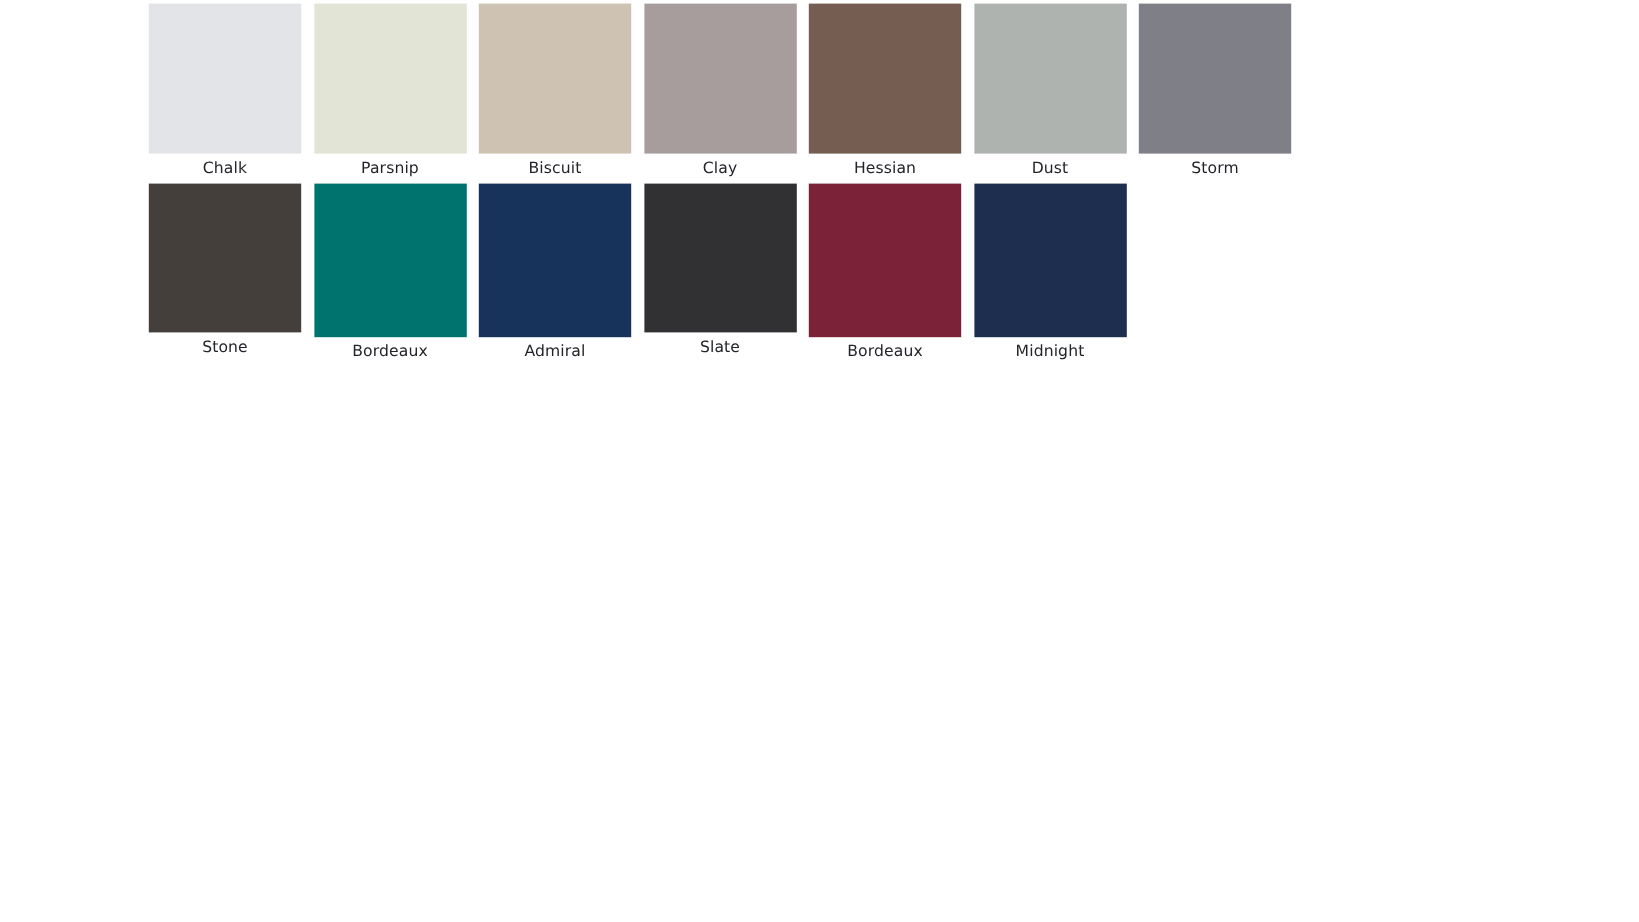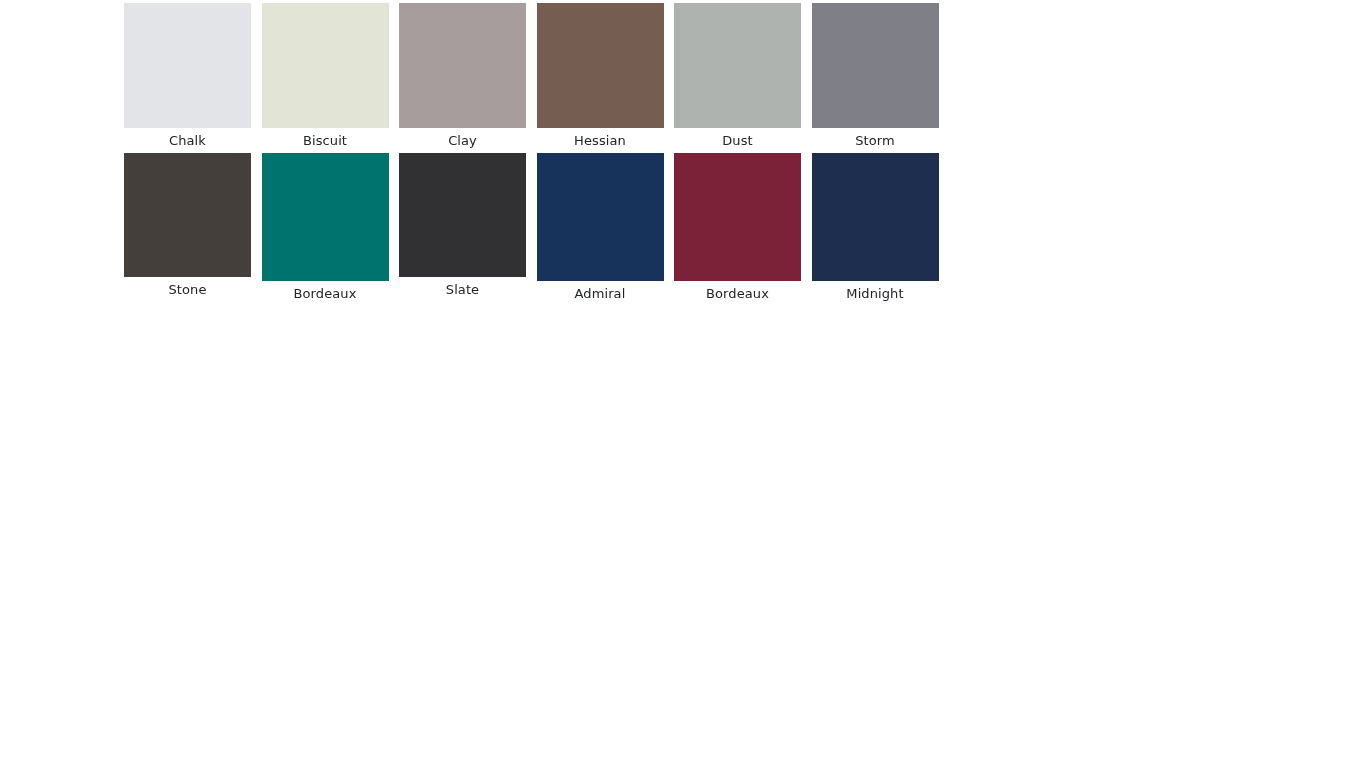"Biscuit" span.swatch-label { text: Biscuit -> Parsnip }
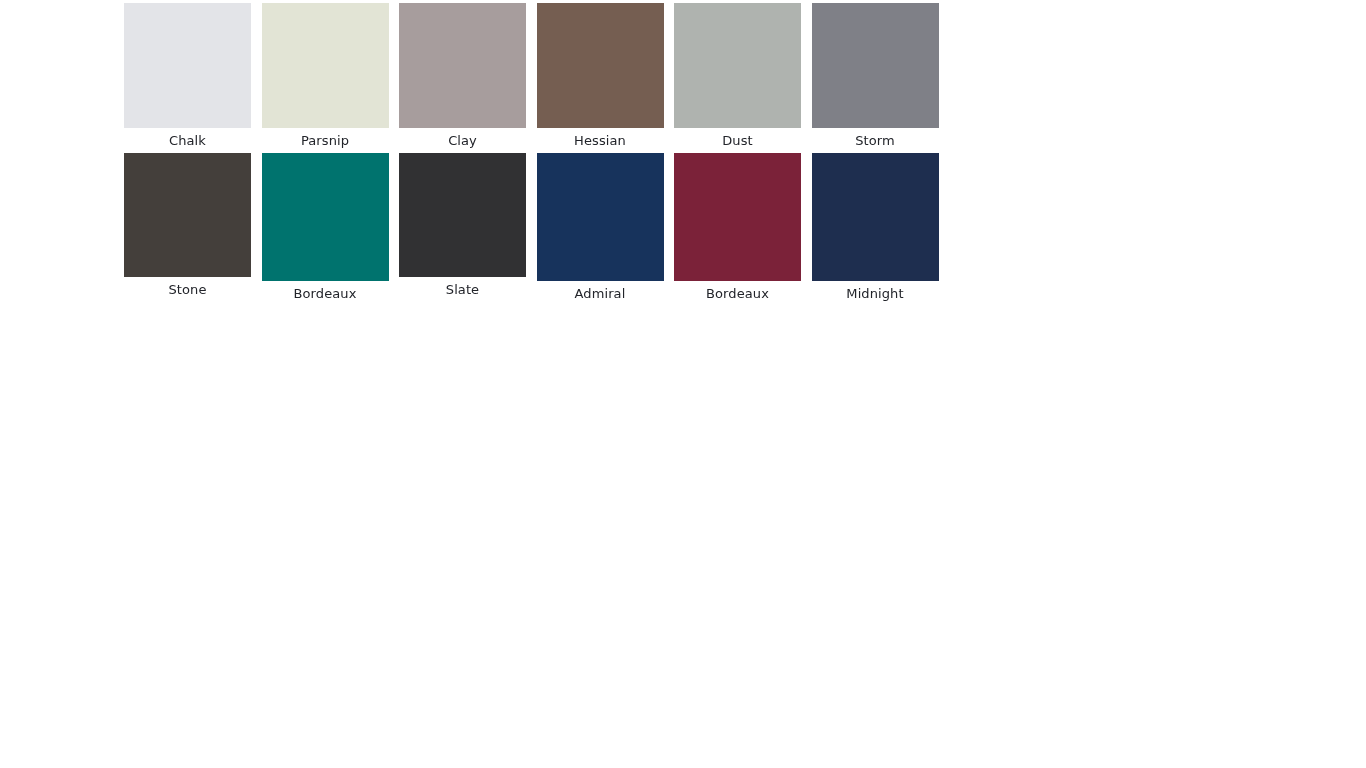"Biscuit" div.swatch-cell { html: none -> <div> <div></div> <span>Biscuit</span> </div> }
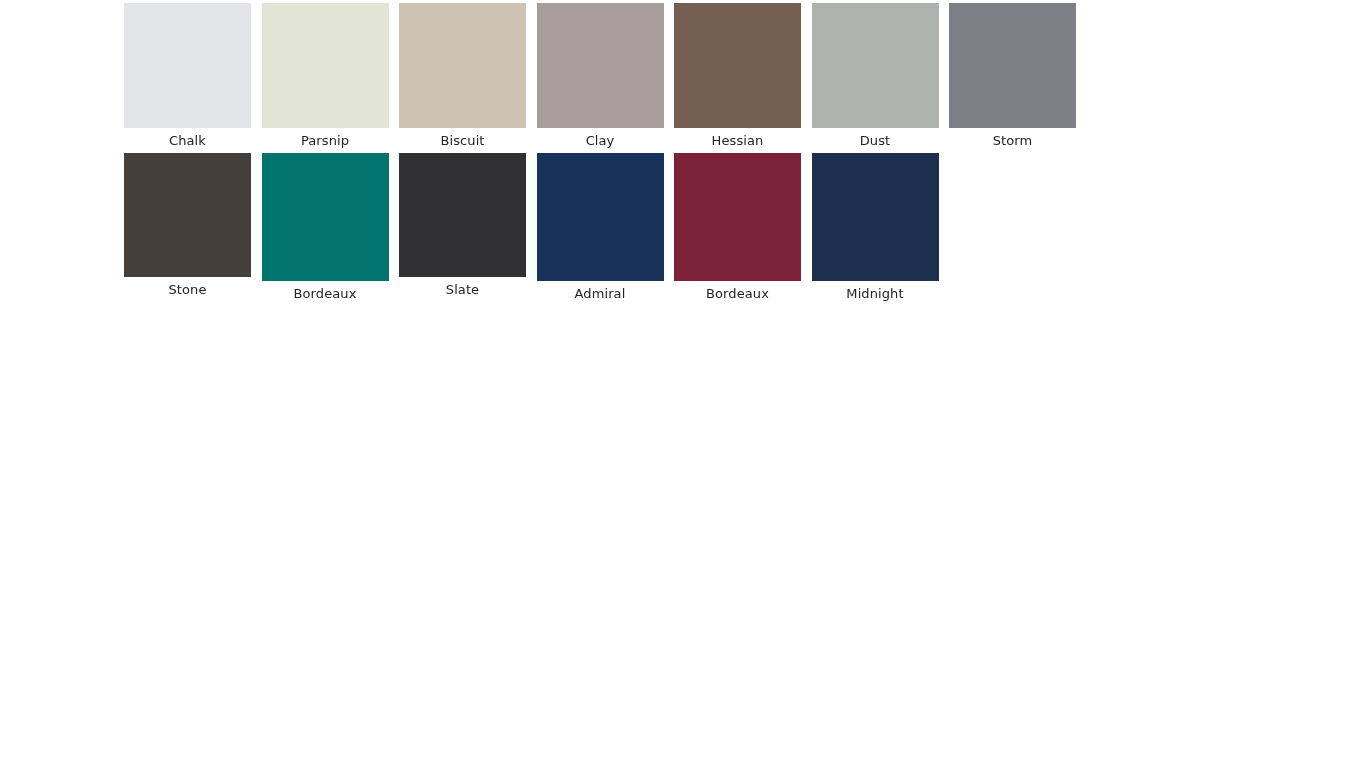"Slate" div.swatch-cell { order: before "Admiral" -> after "Admiral" }
